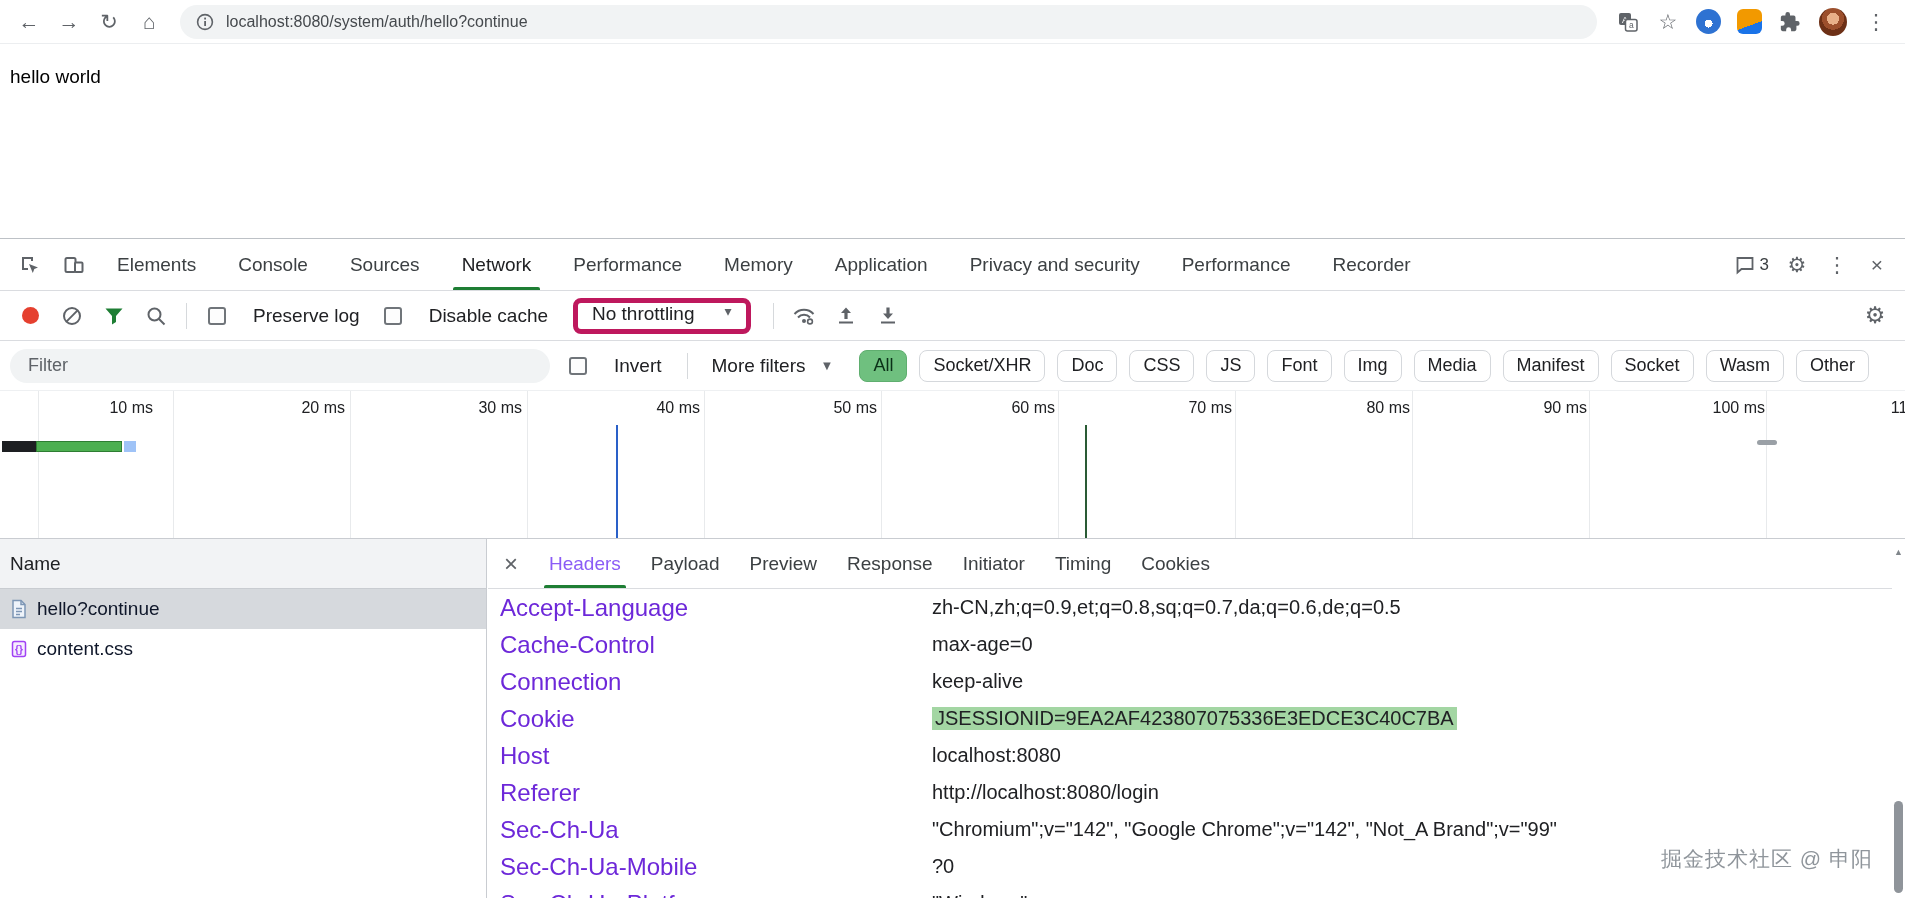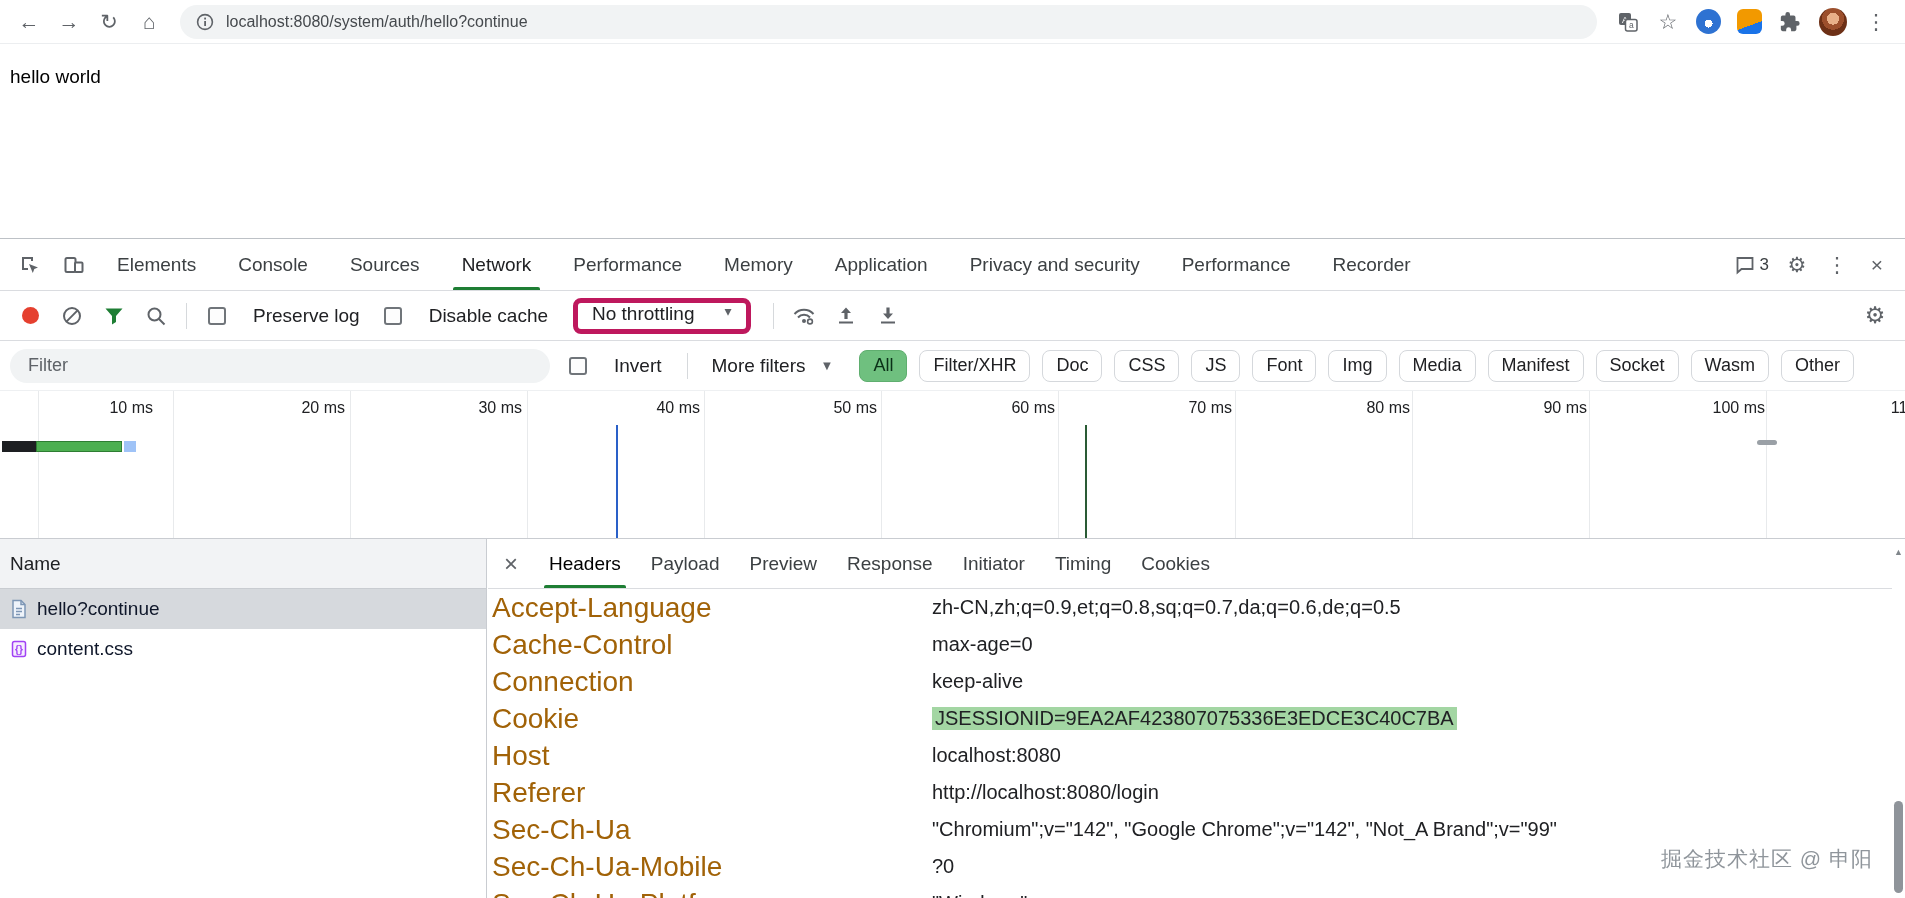"Filter/XHR" div.chip { text: Filter/XHR -> Socket/XHR }
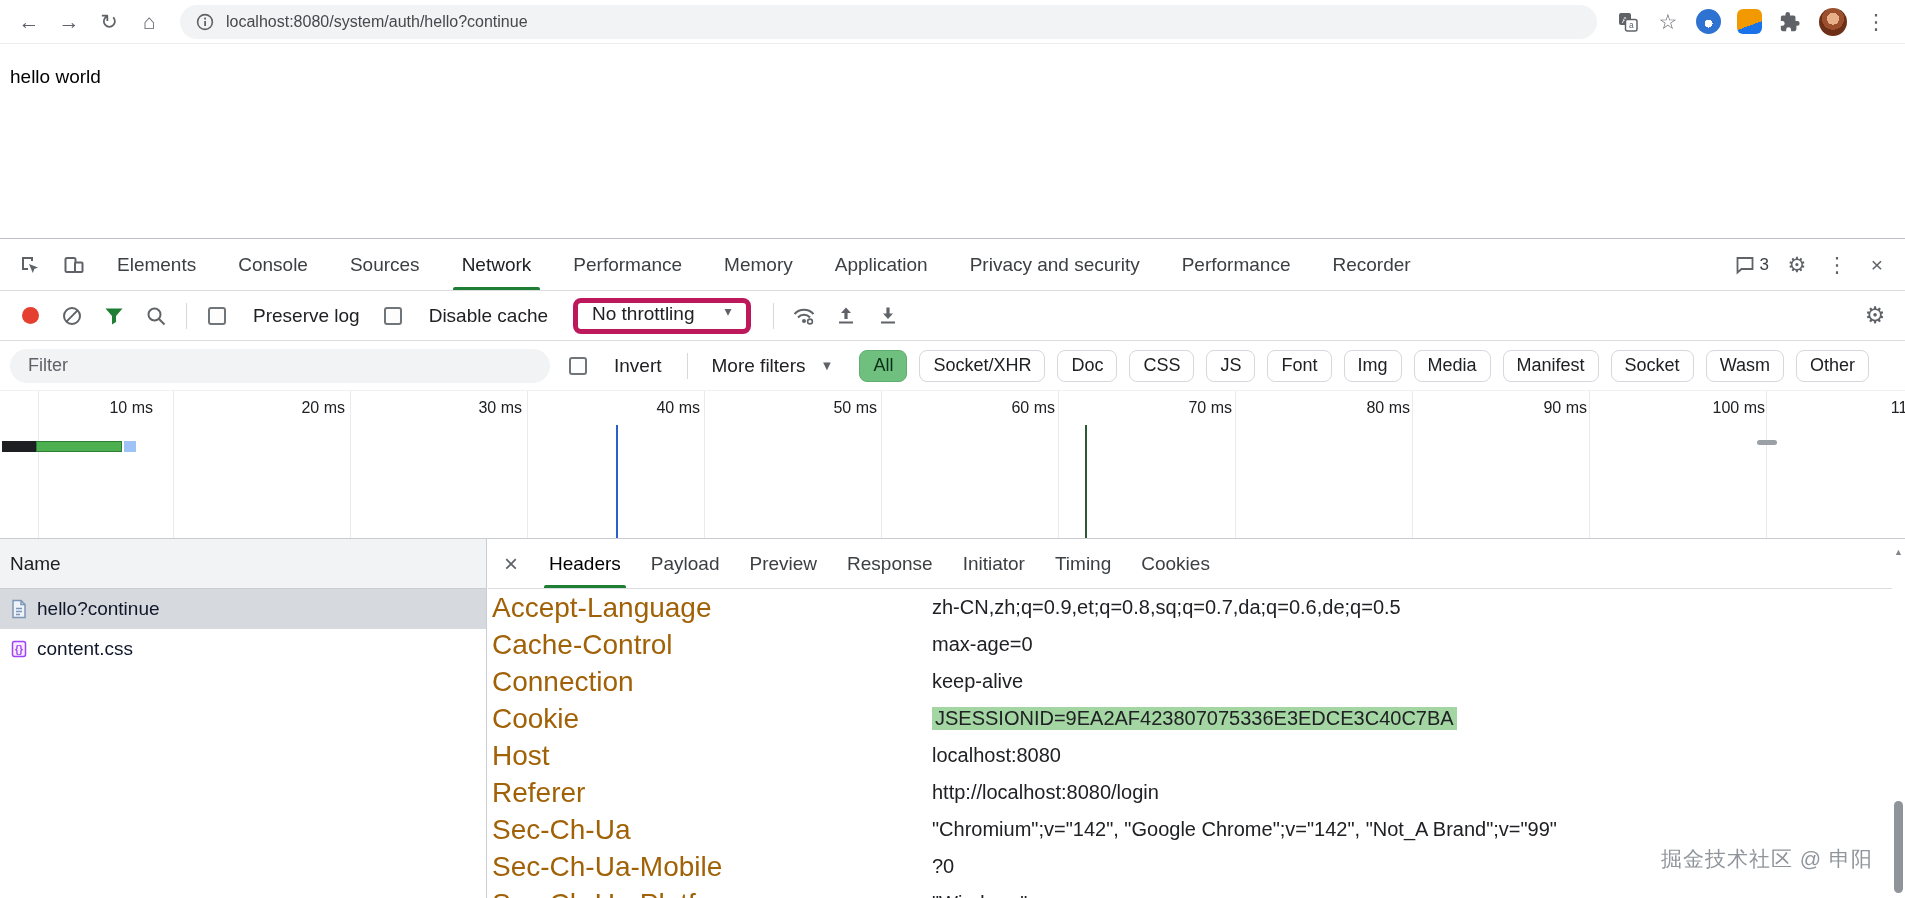"Headers" .dp-tab.sel { color: #000000 -> #8b5cf6 }
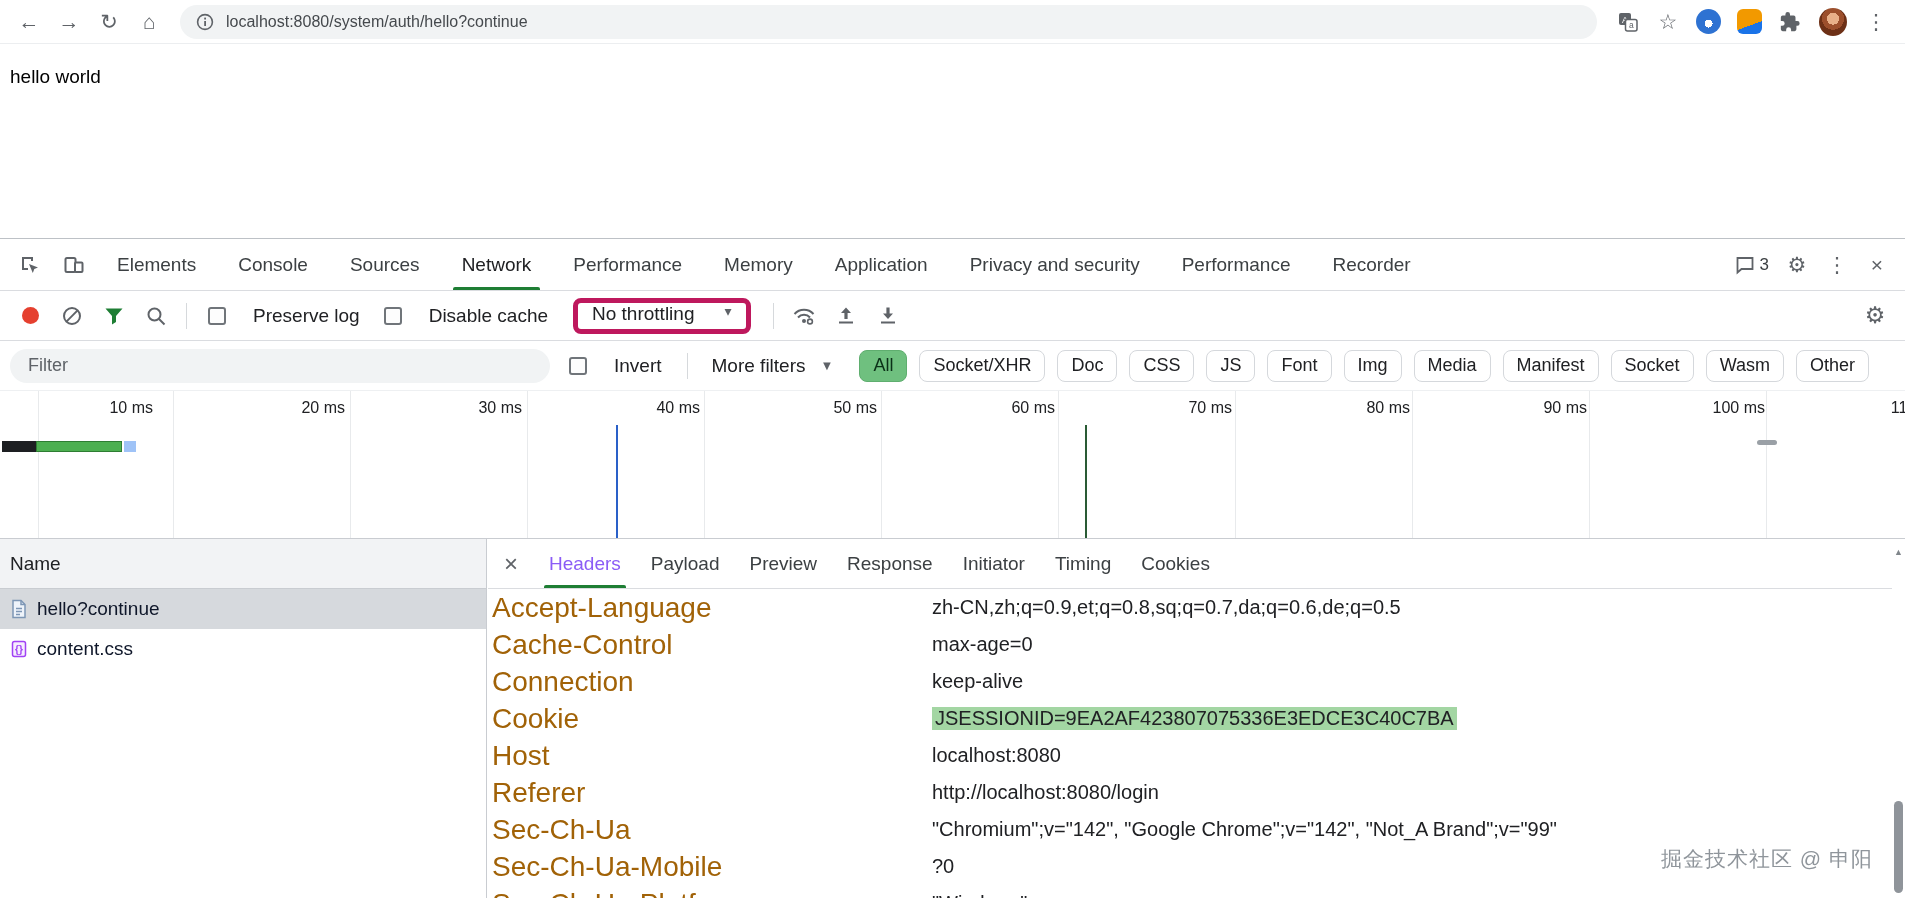"Accept-Language" .hname { color: #a16207 -> #6d28d9; font-size: 28px -> 24px; padding-left: 4px -> 12px }
